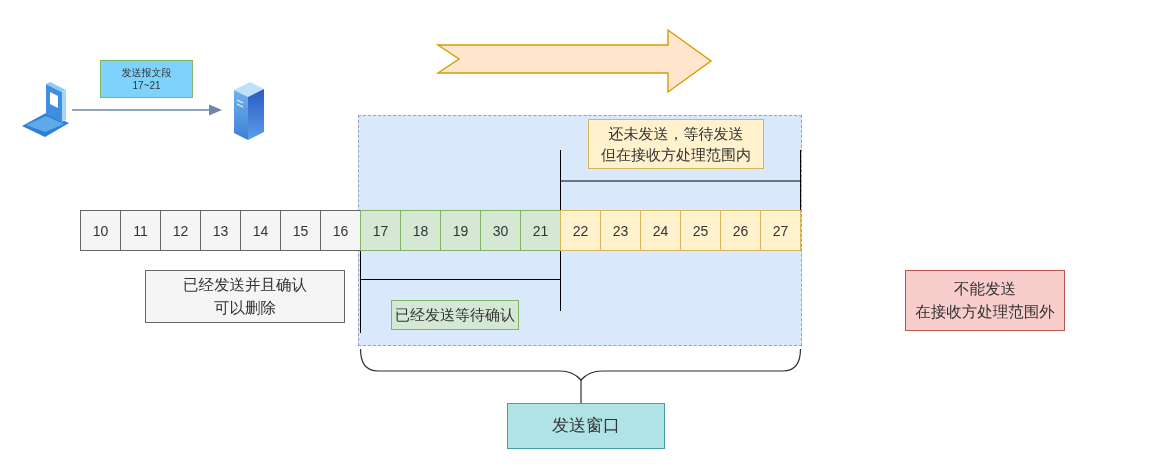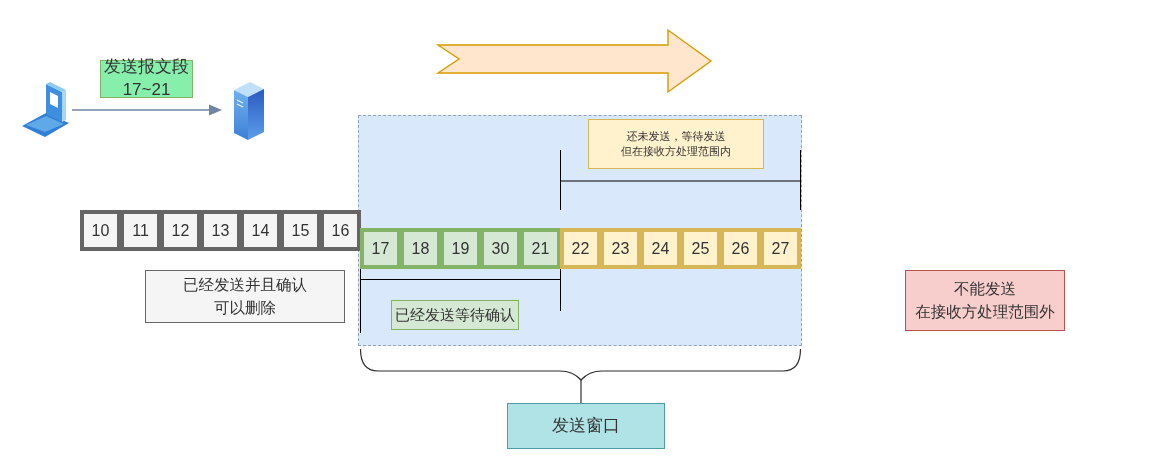"发送报文段" .lb-transfer { background: #86efac -> #7dd3fc; font-size: 17px -> 10px }
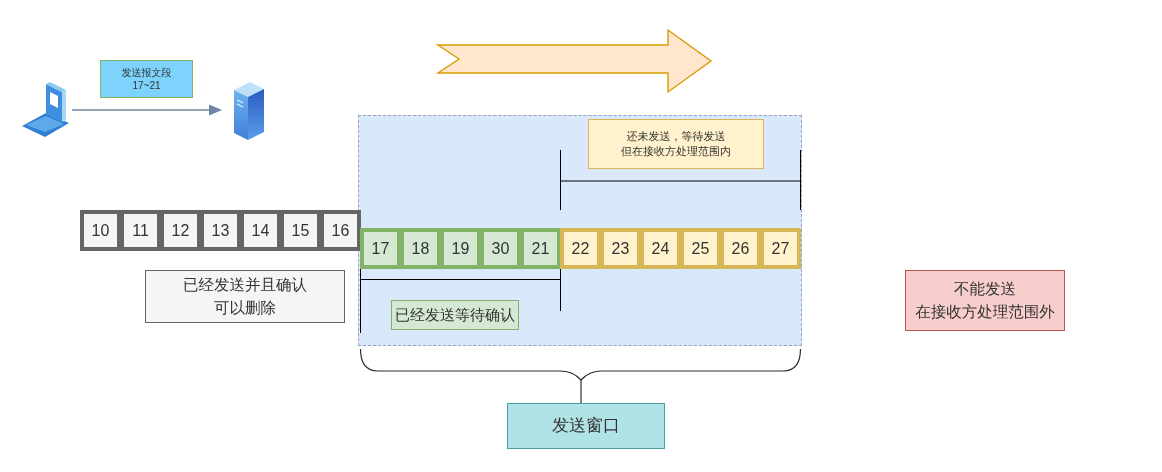"还未发送，等待发送" .lb-usable { font-size: 11px -> 15px }
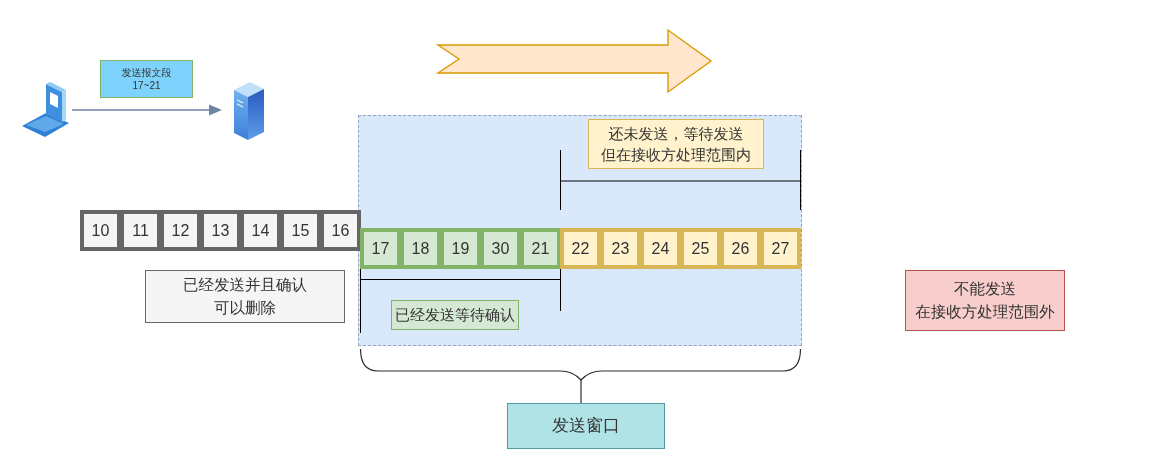"10" .cell { border: 4px solid #ef4444 -> 1px solid #ef4444; font-size: 16px -> 14px }
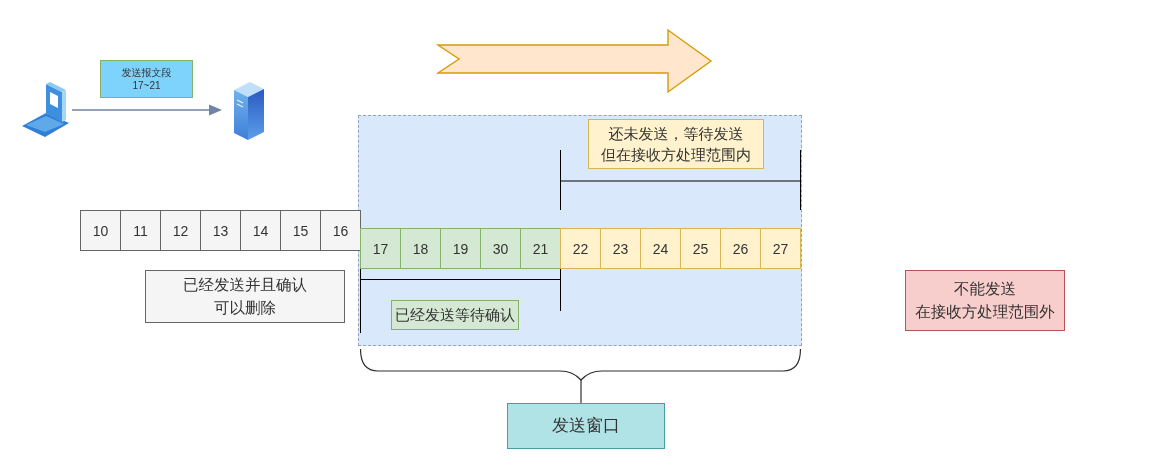"17" .cells-group + .cells-group { margin-top: 18px -> none }
